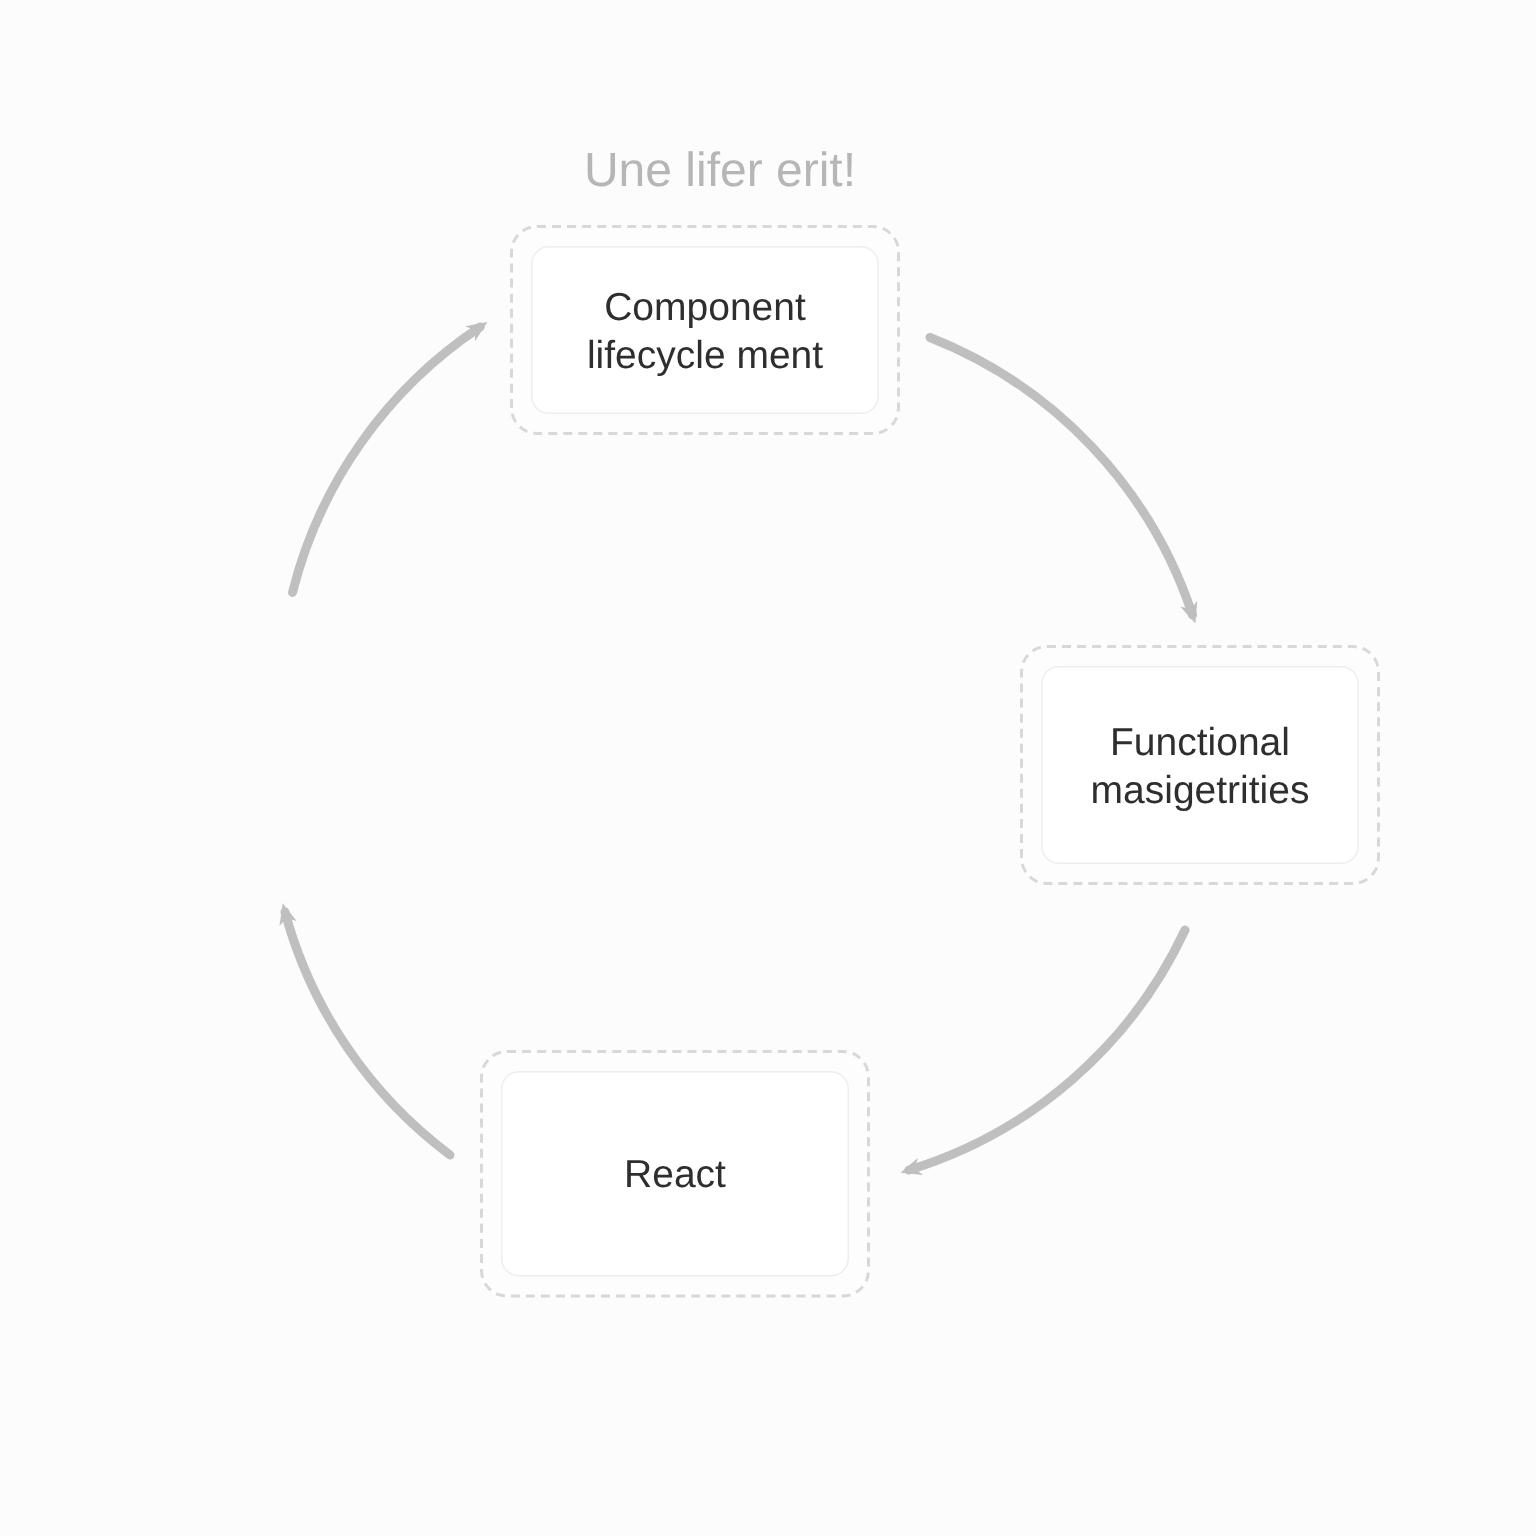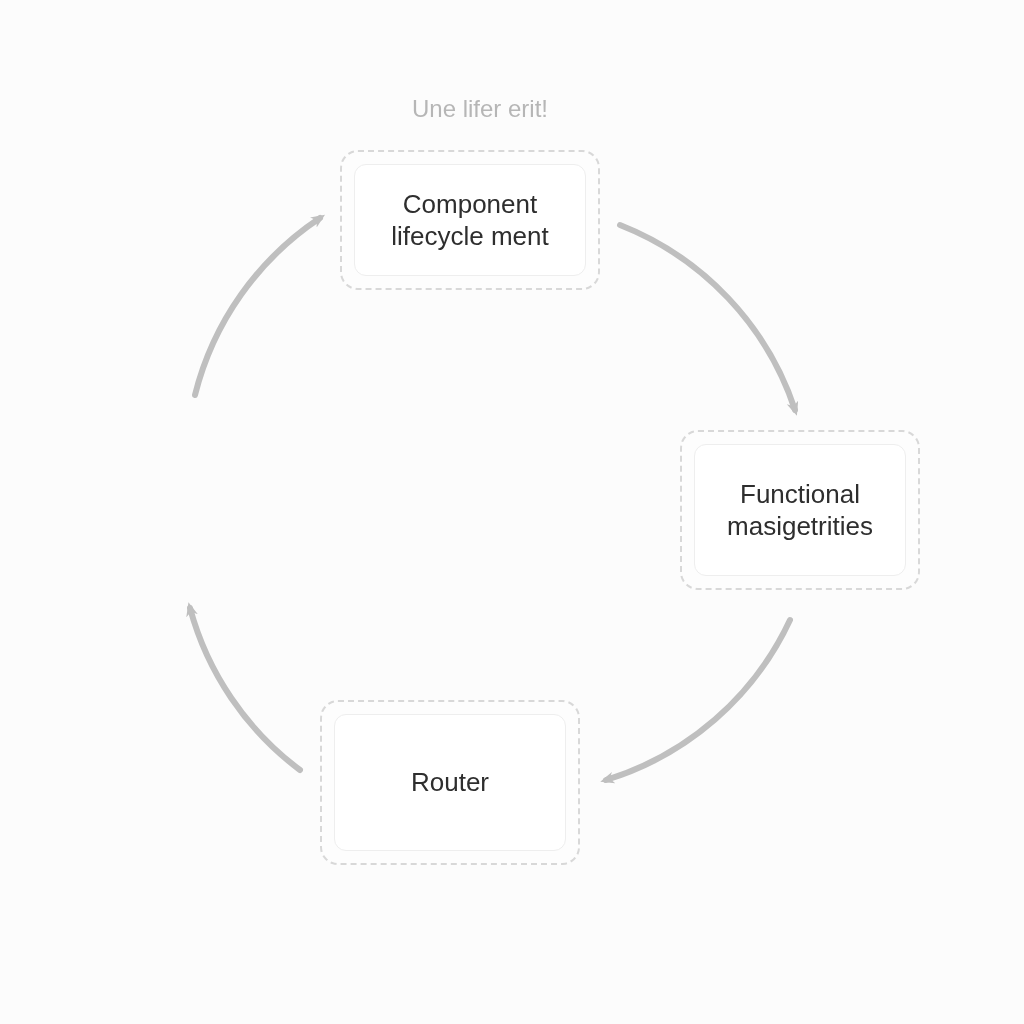"Une lifer erit!" .caption { font-size: 24px -> 32px }
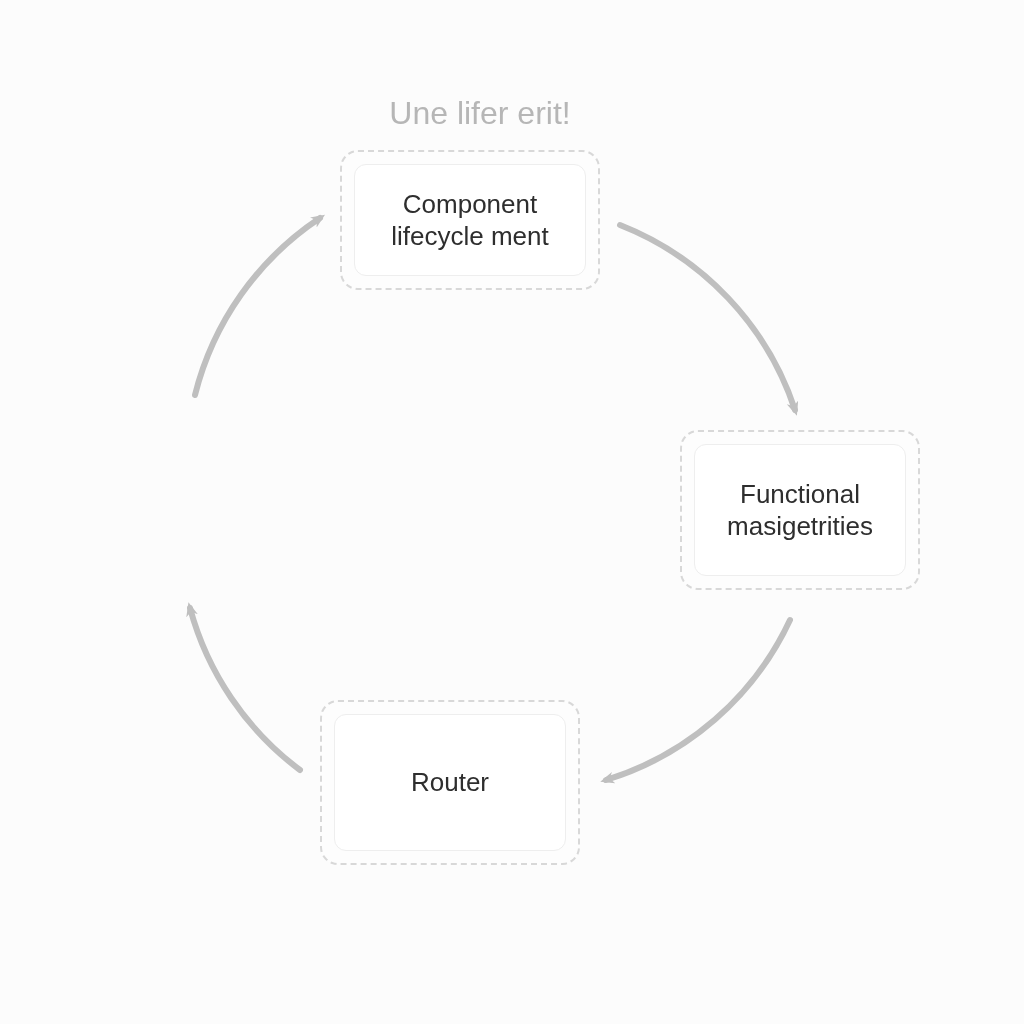"Router" div.label { text: Router -> React }
